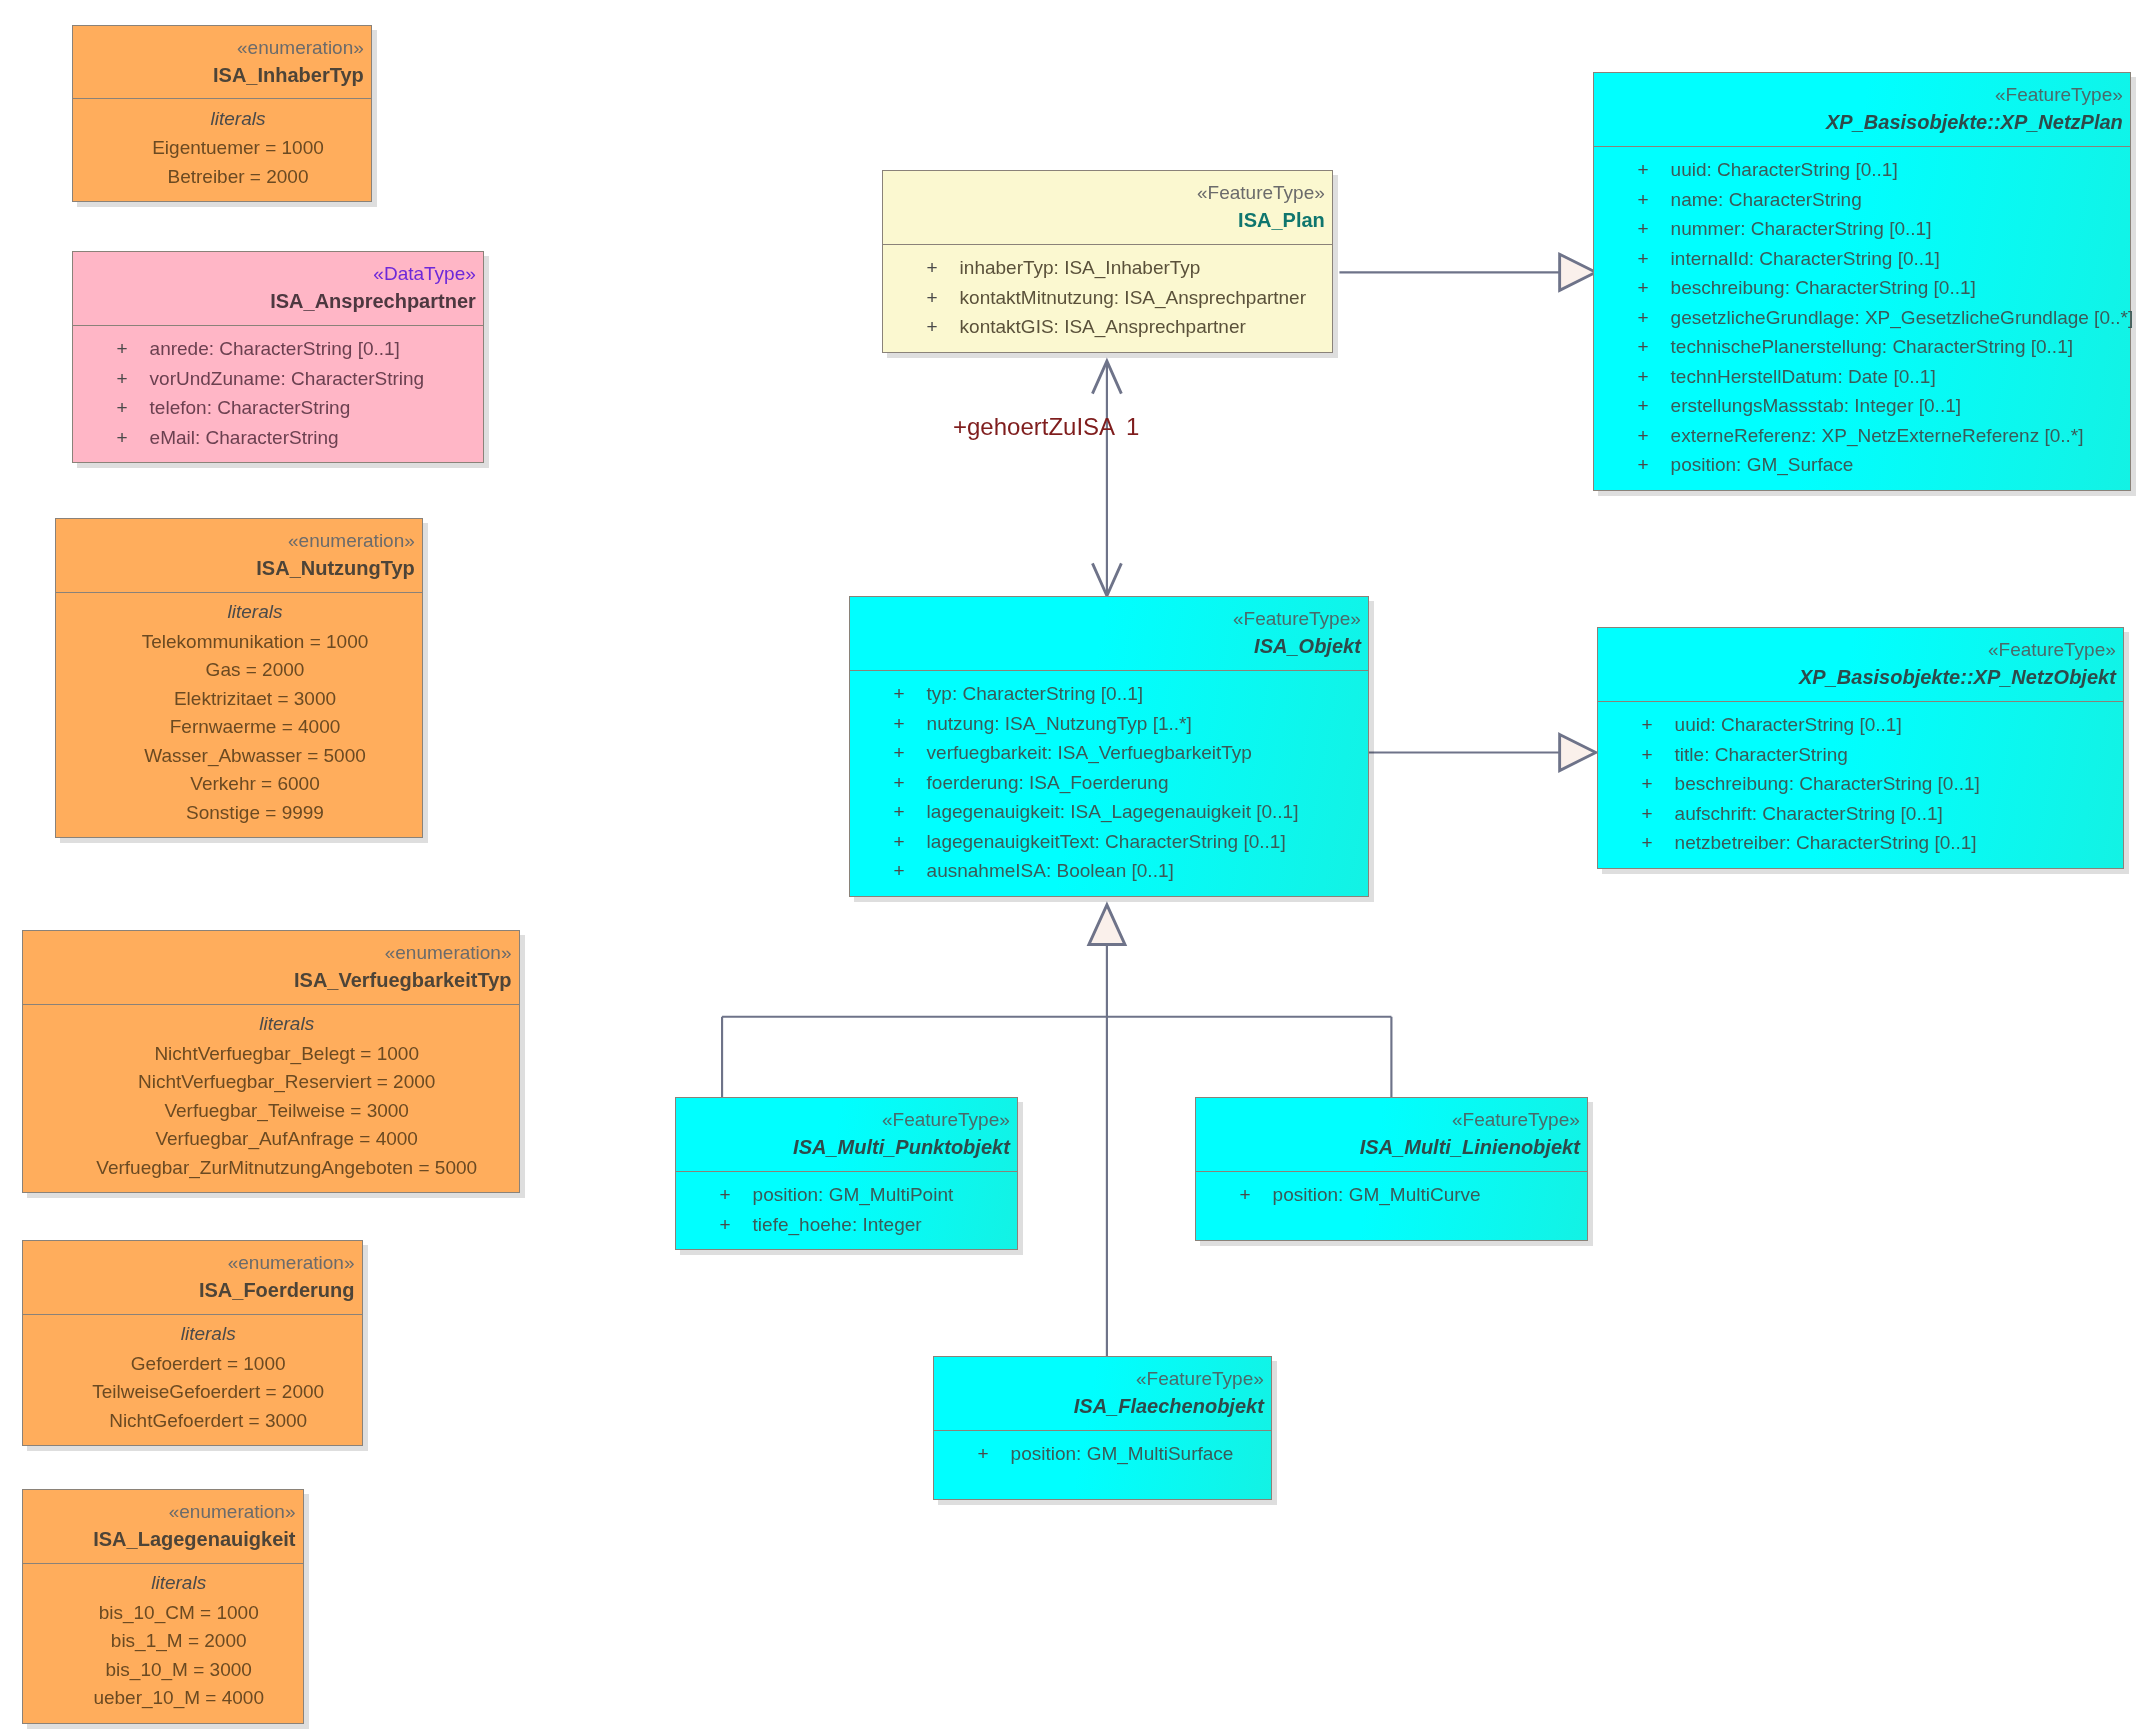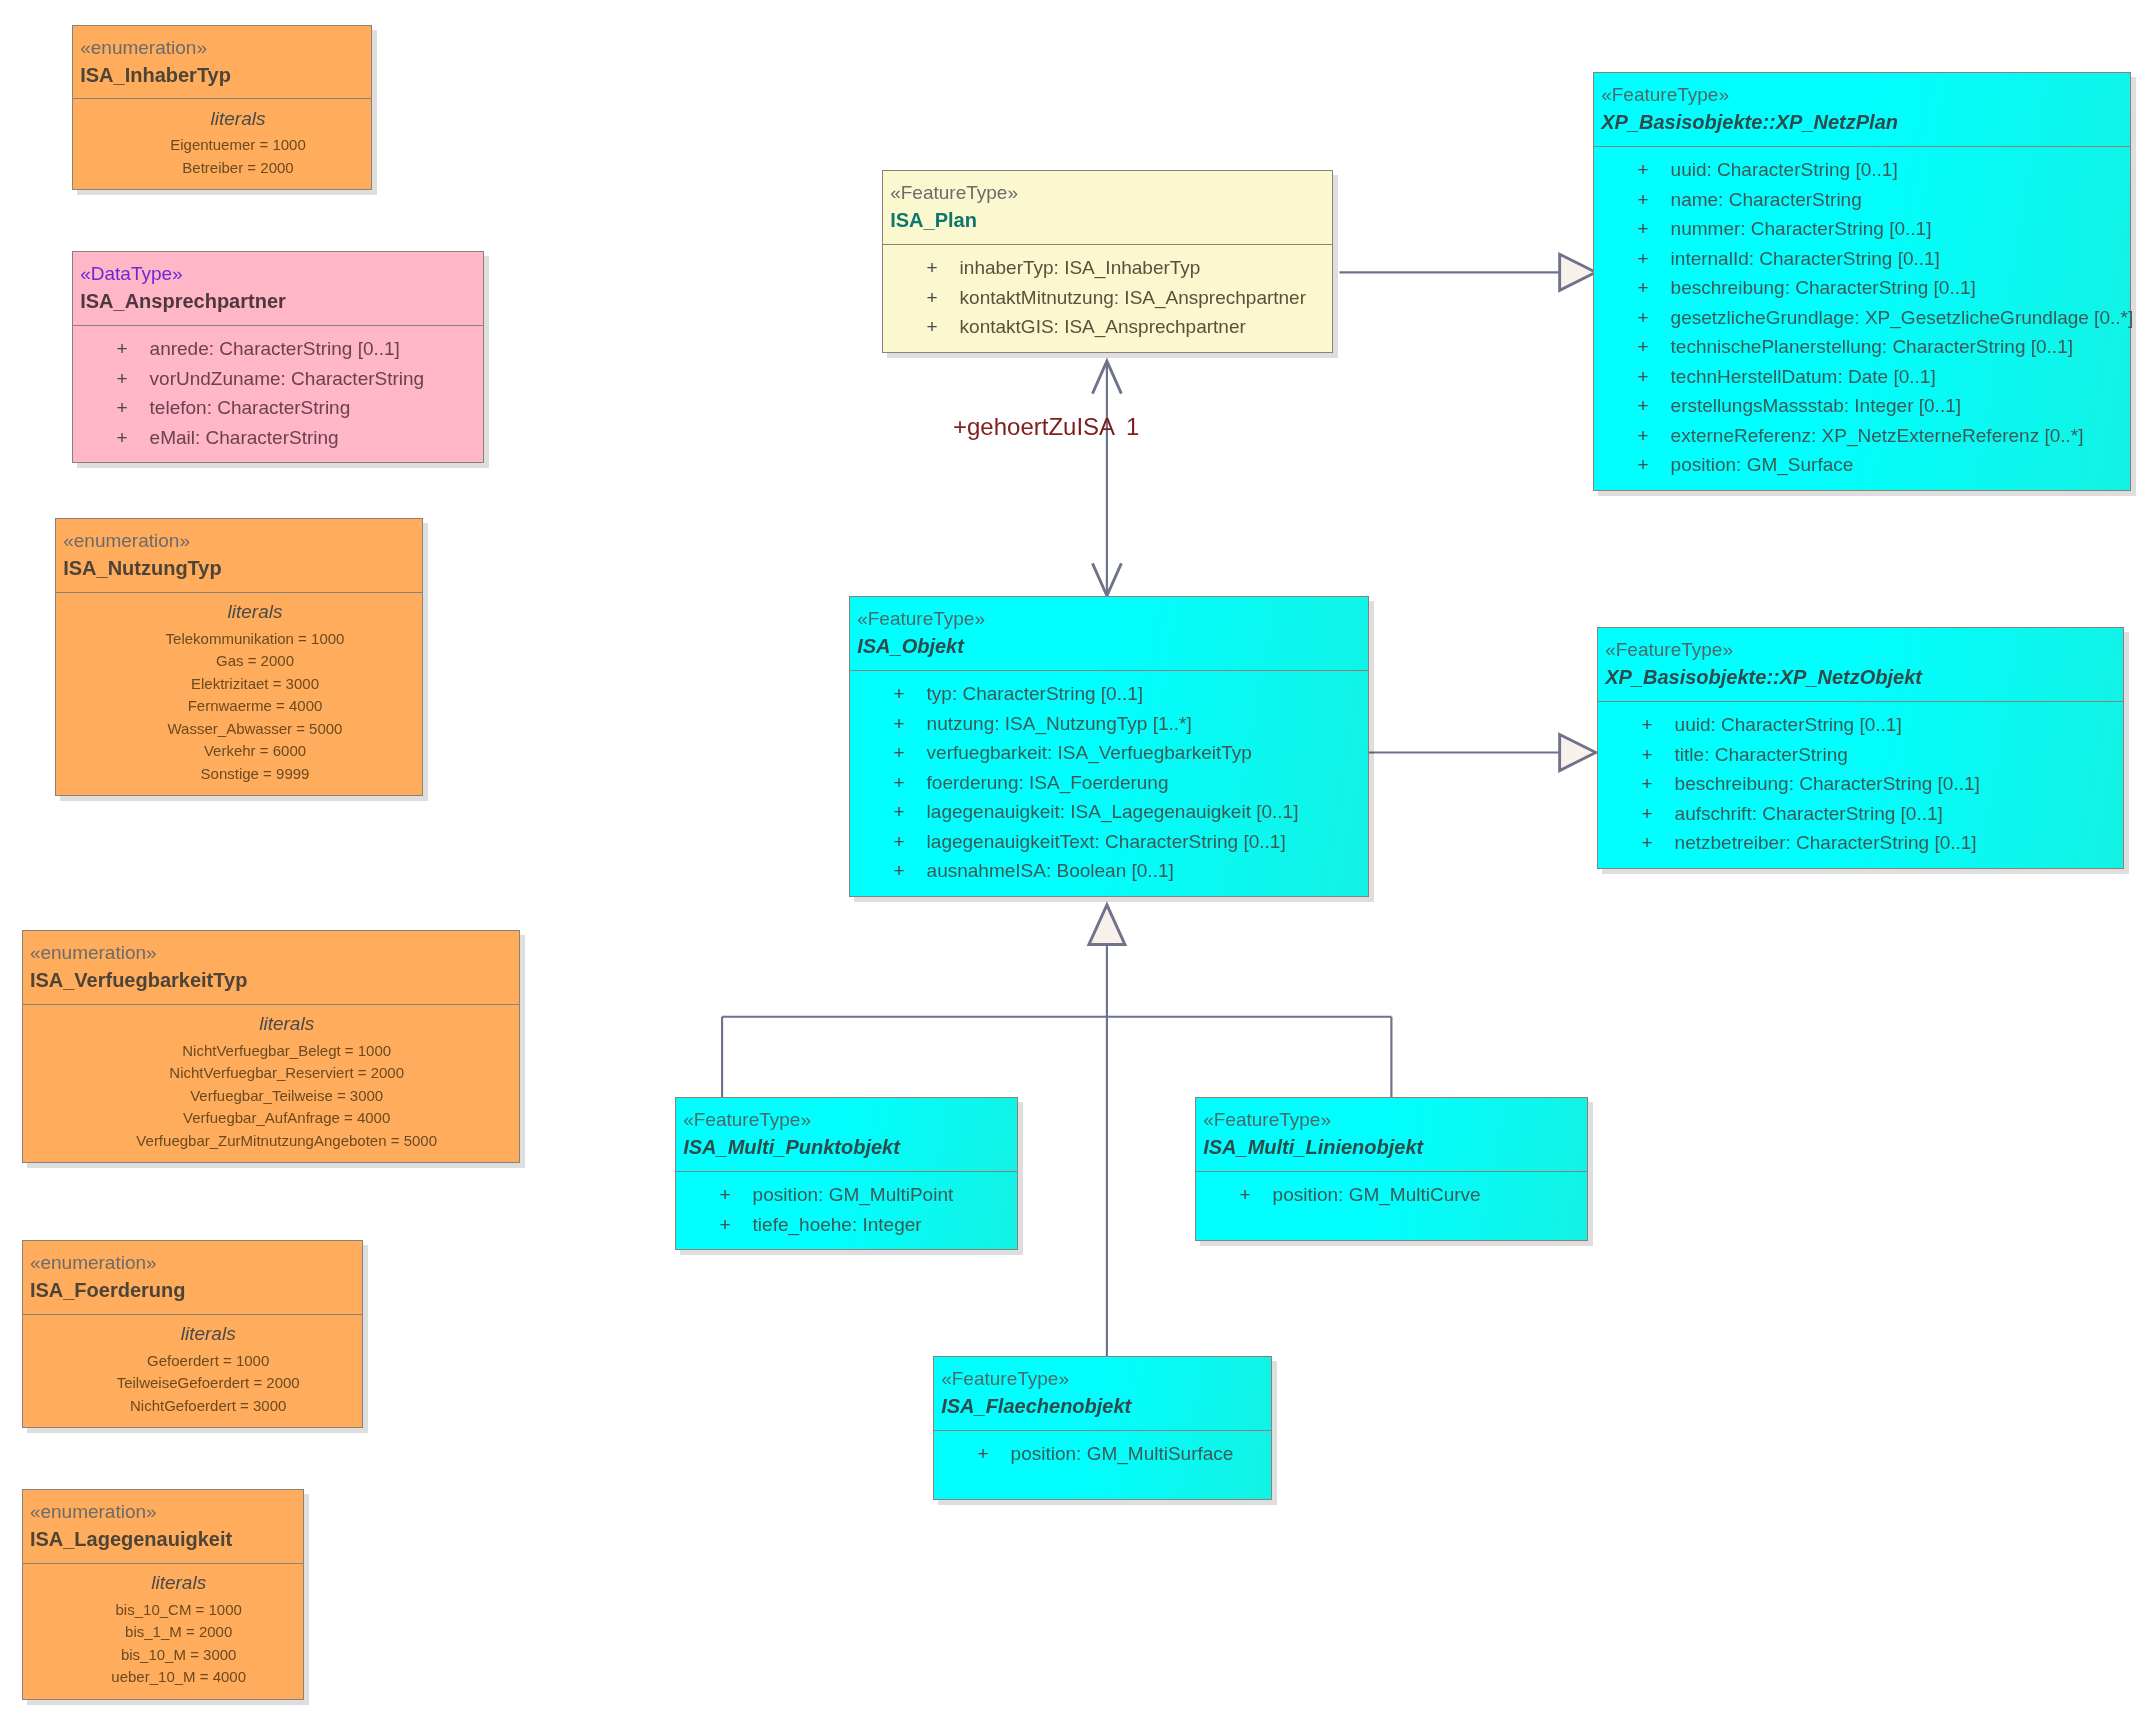"«enumeration»" .uml .hdr { text-align: left -> right }
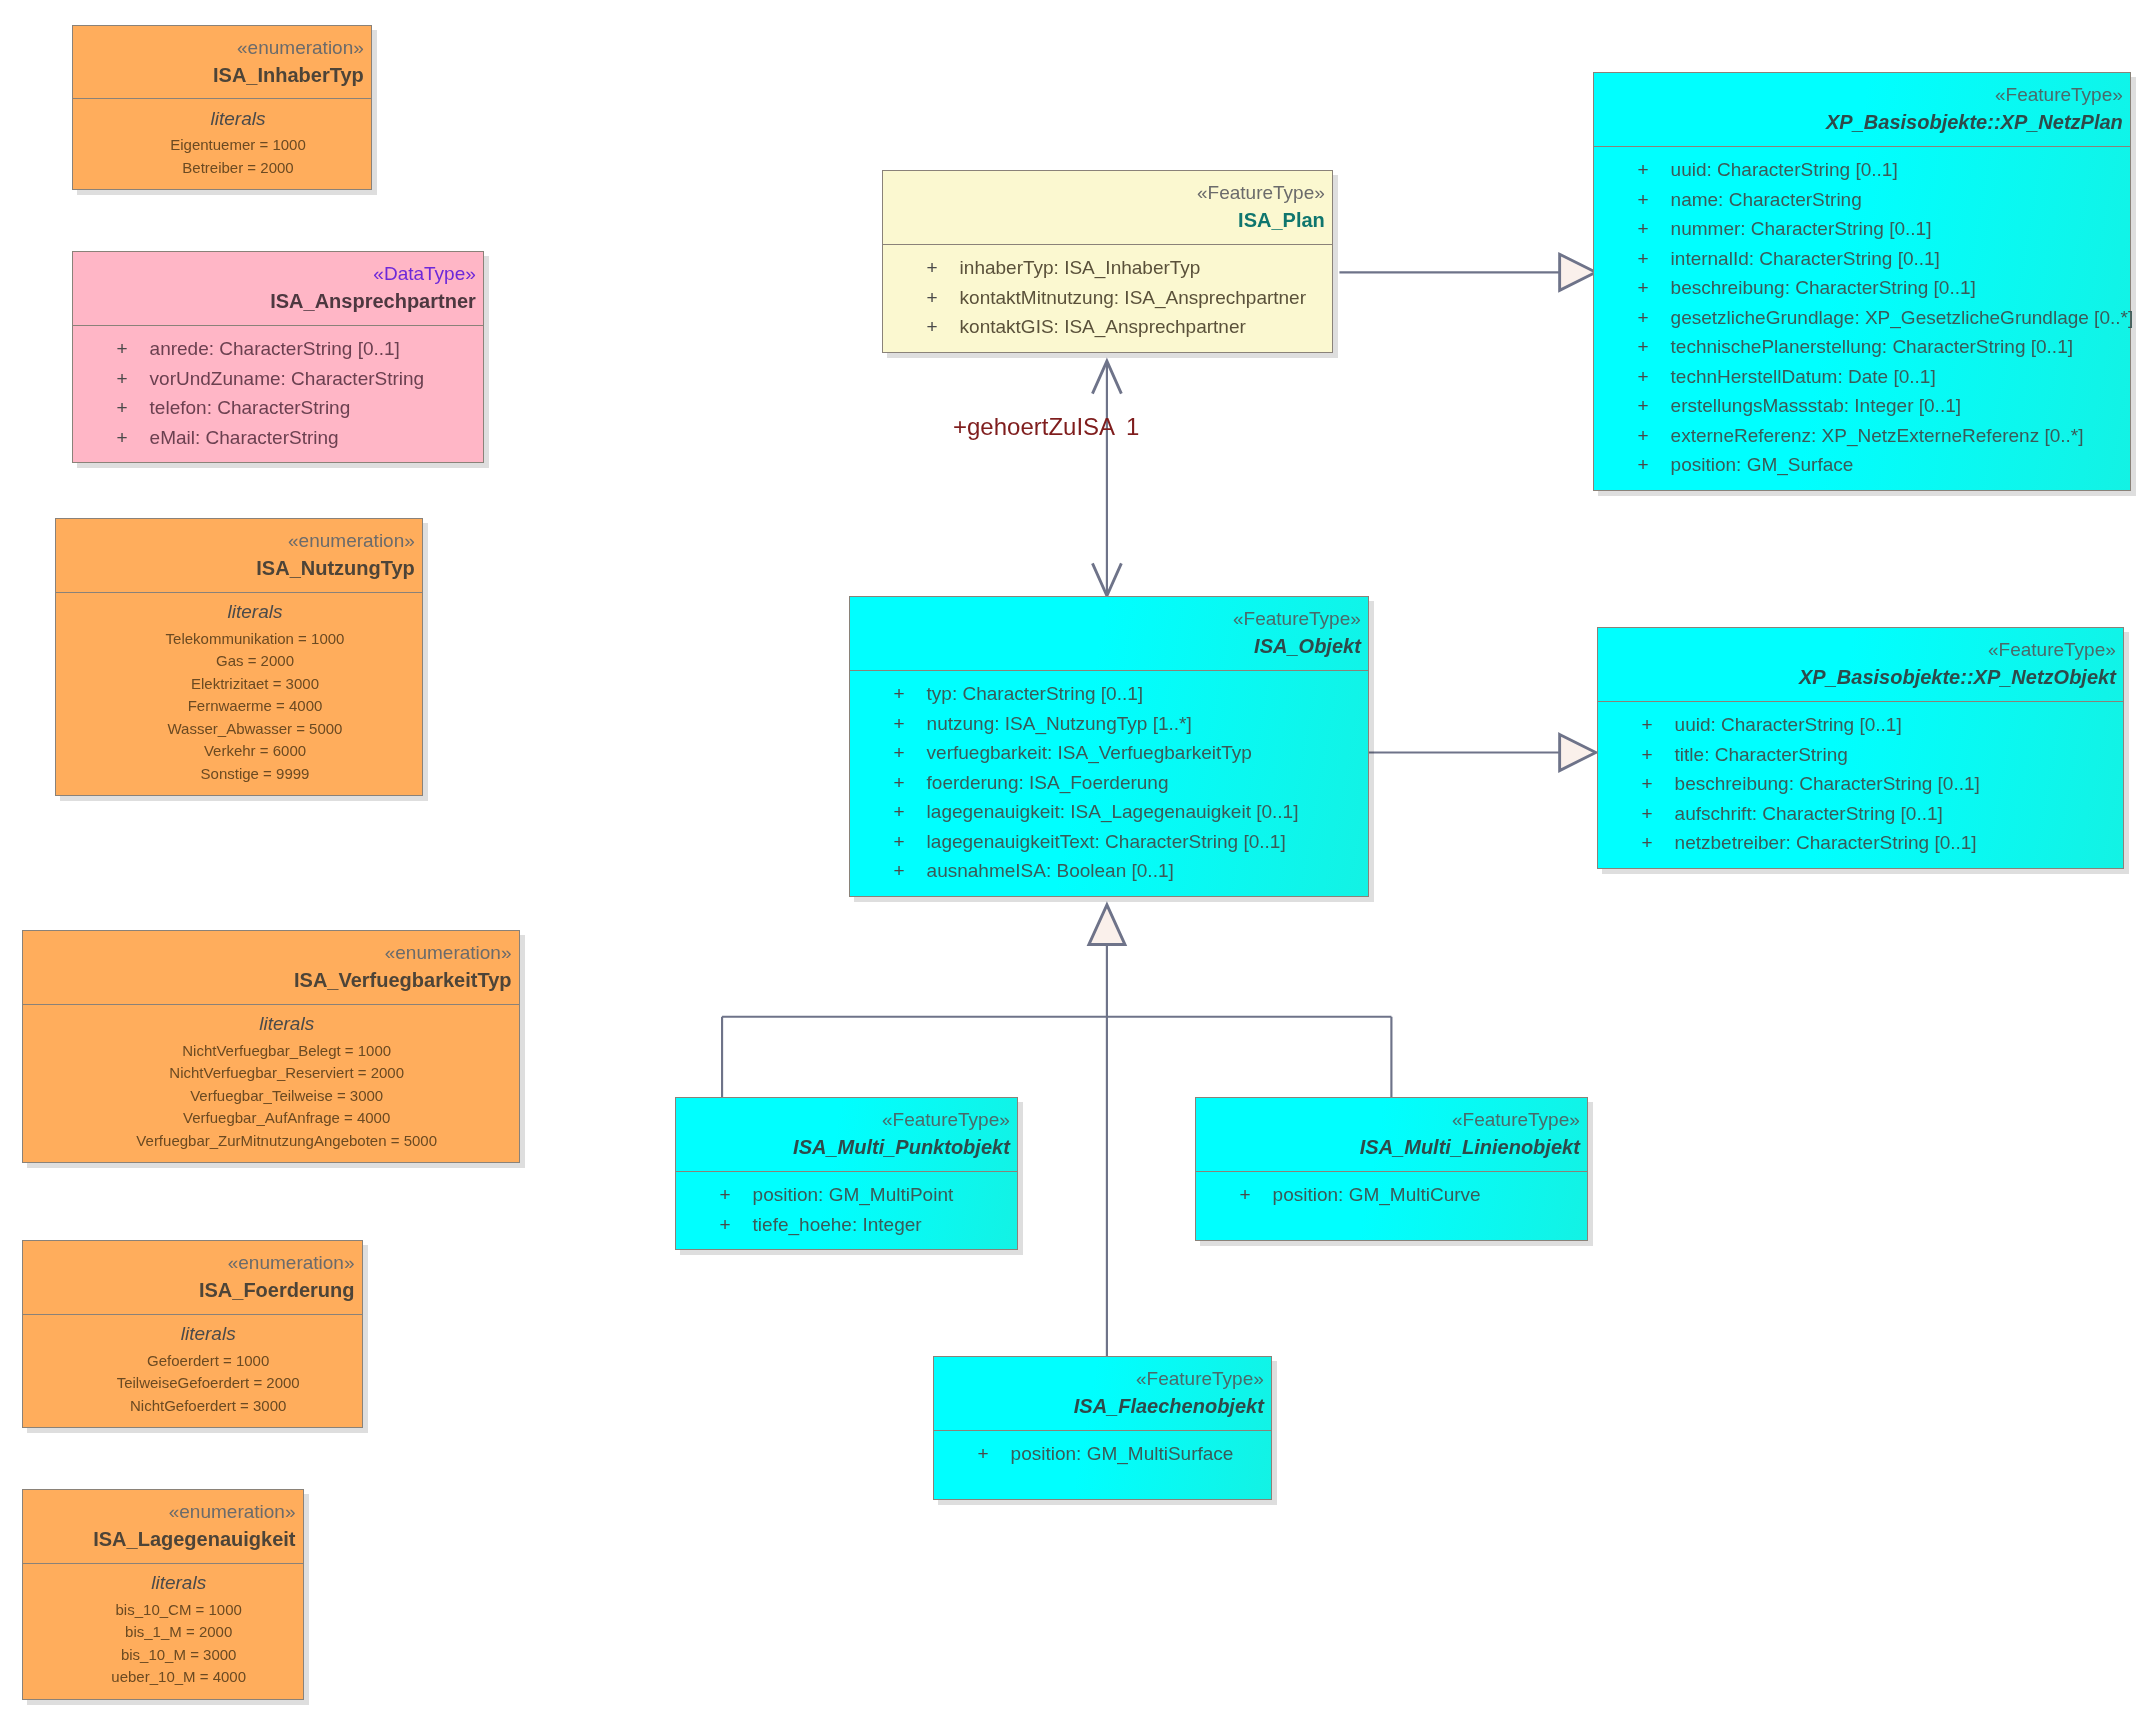"Eigentuemer = 1000" .lit { font-size: 15px -> 19px }
